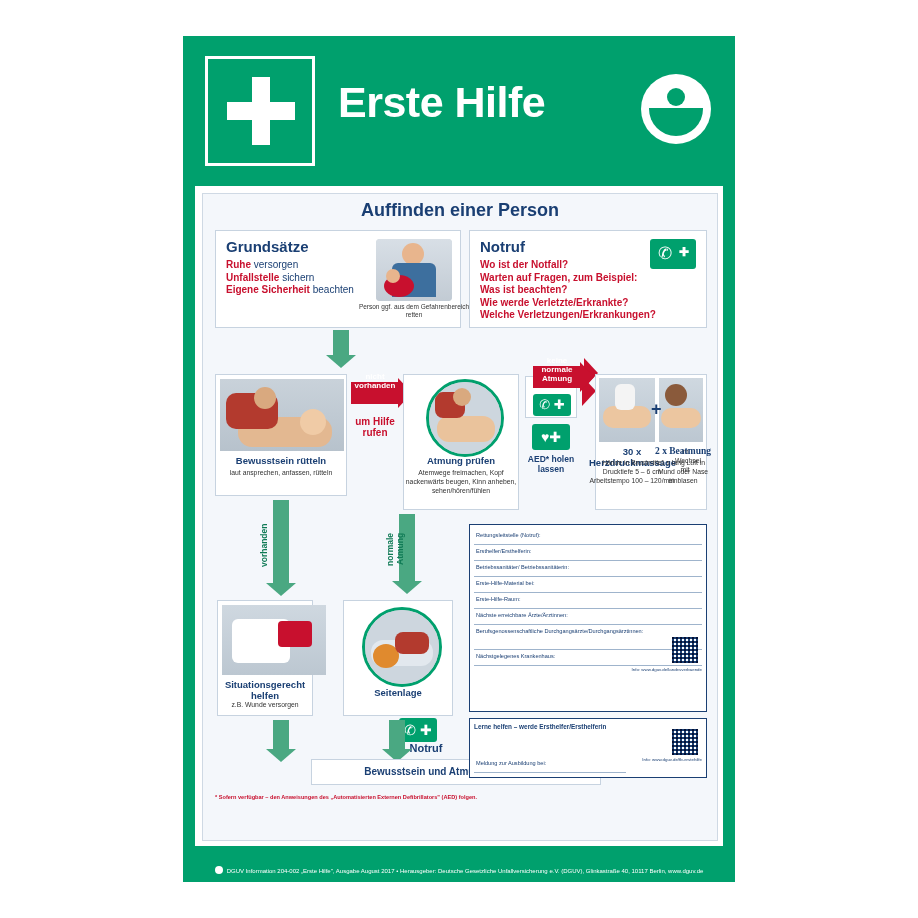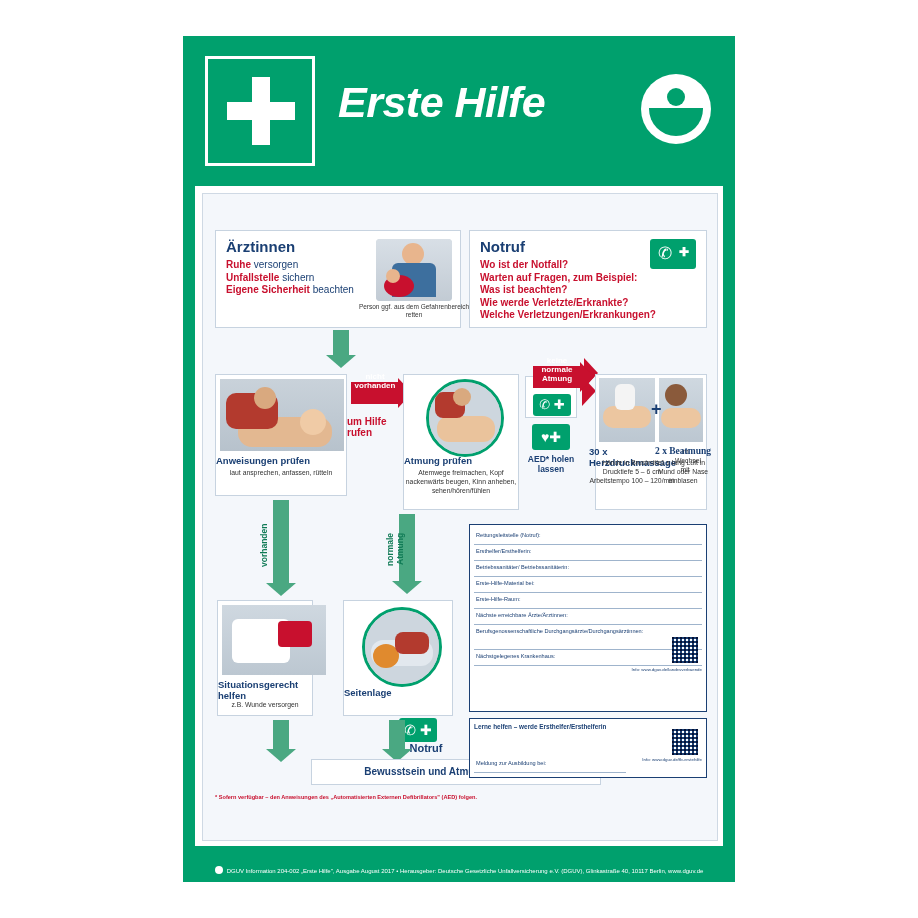"Erste Hilfe" .header { font-style: italic -> none }
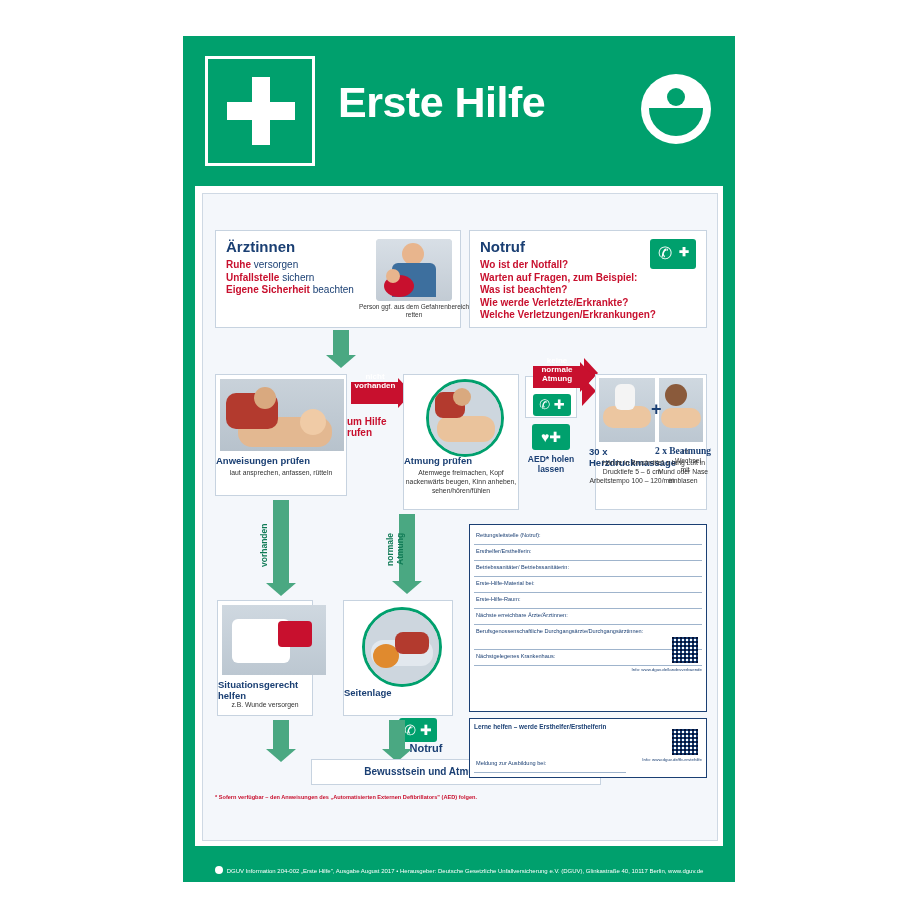"Auffinden einer Person" div.sheet-title { html: none -> <div>Auffinden einer Person</div> }
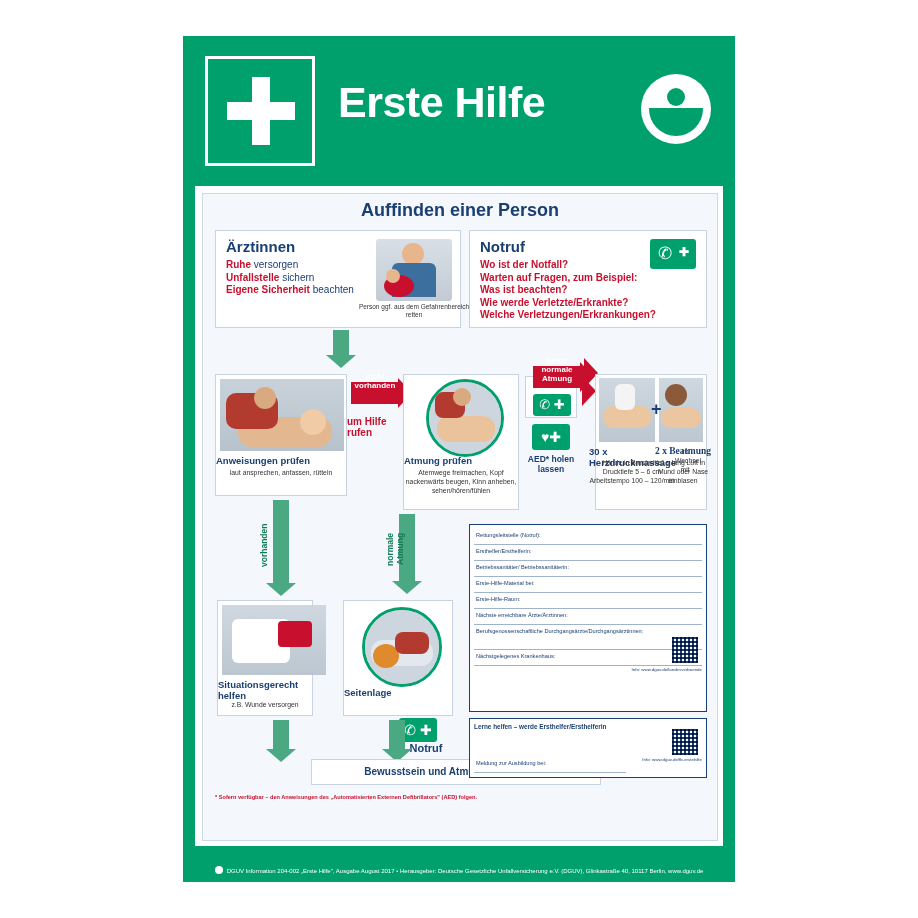"Ärztinnen" div.p-head { text: Ärztinnen -> Grundsätze }
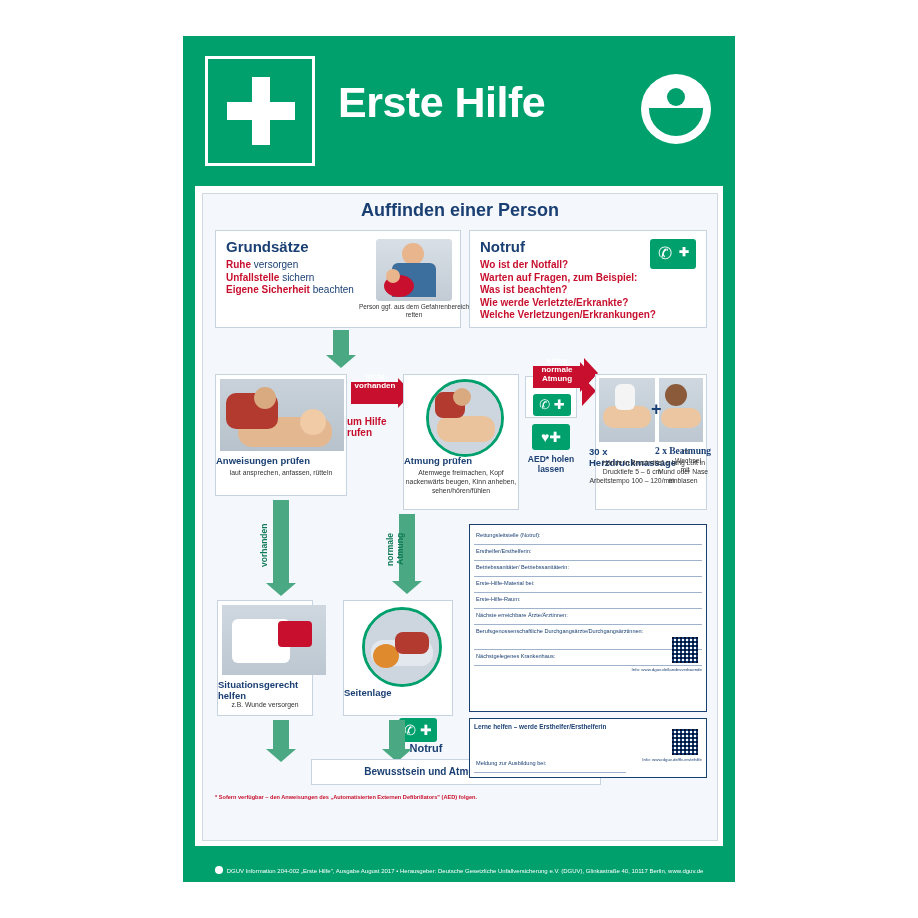"um Hilfe rufen" .step-t { text-align: none -> center }
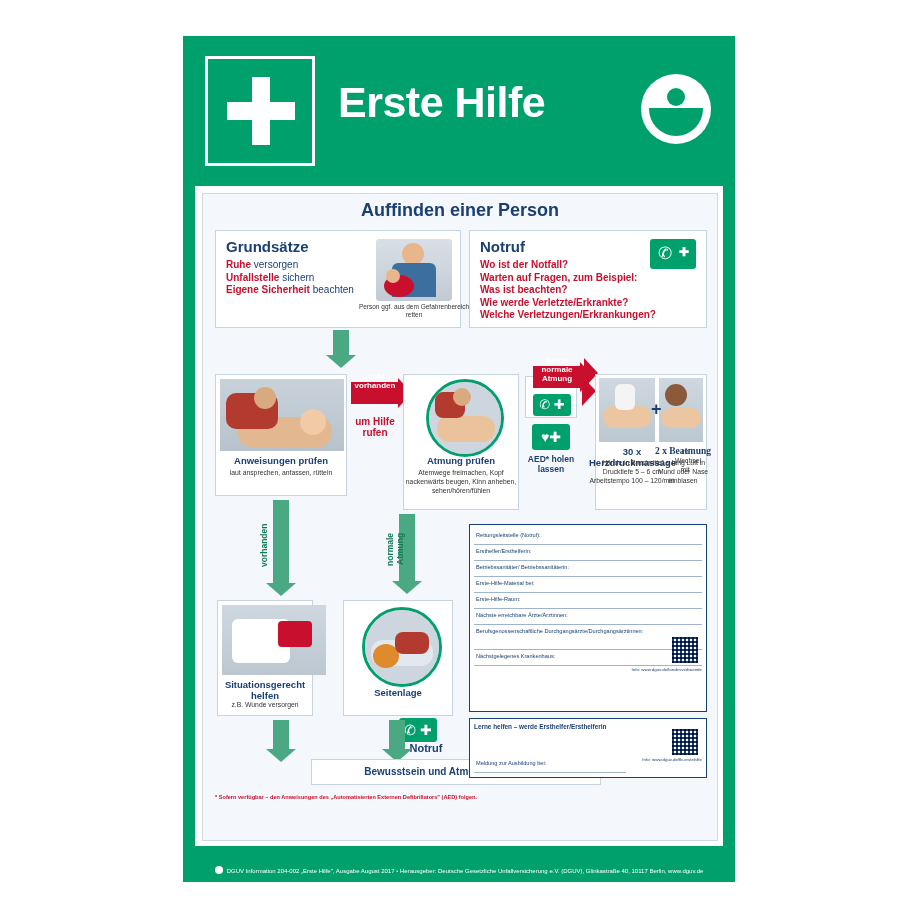"Anweisungen prüfen" div.step-t { text: Anweisungen prüfen -> Bewusstsein rütteln }
